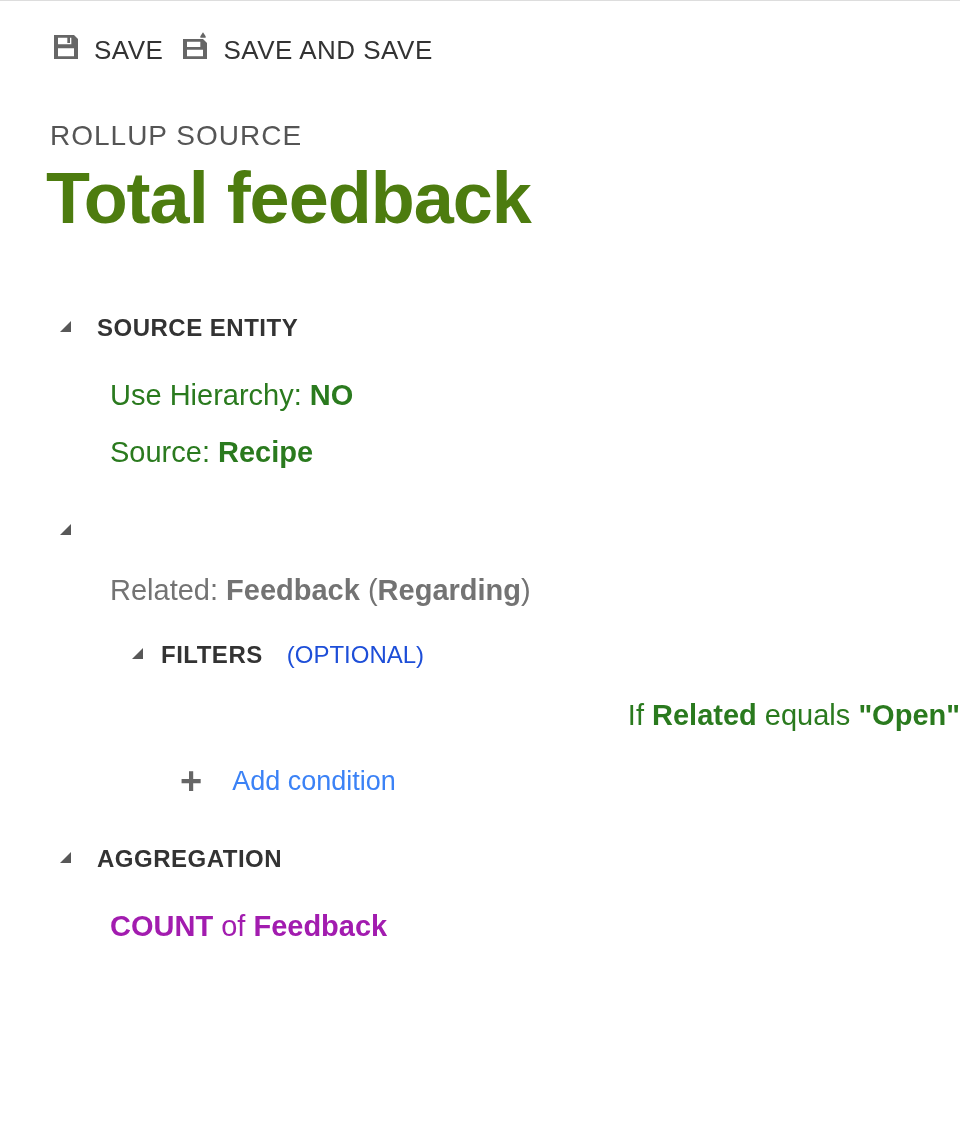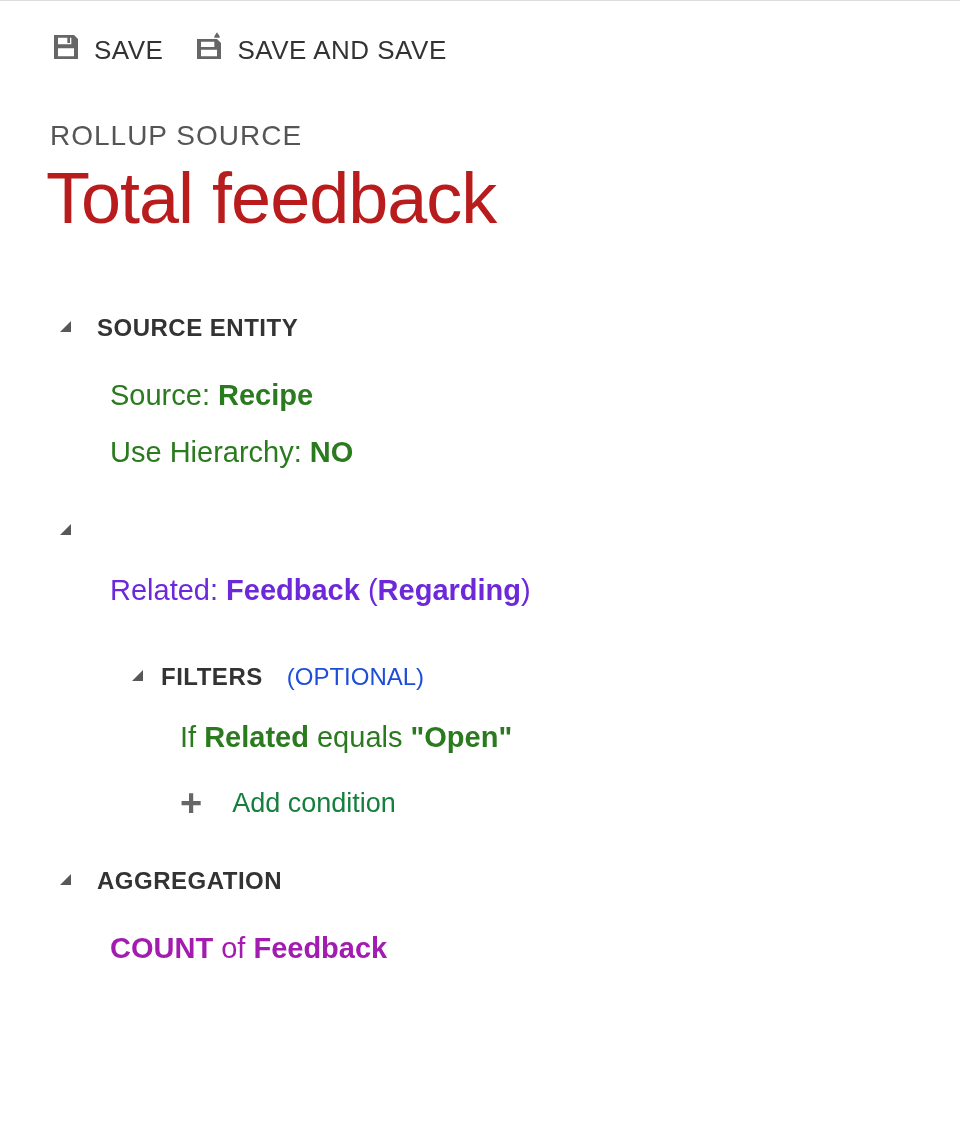"SAVE" .toolbar { gap: 30px -> 16px }
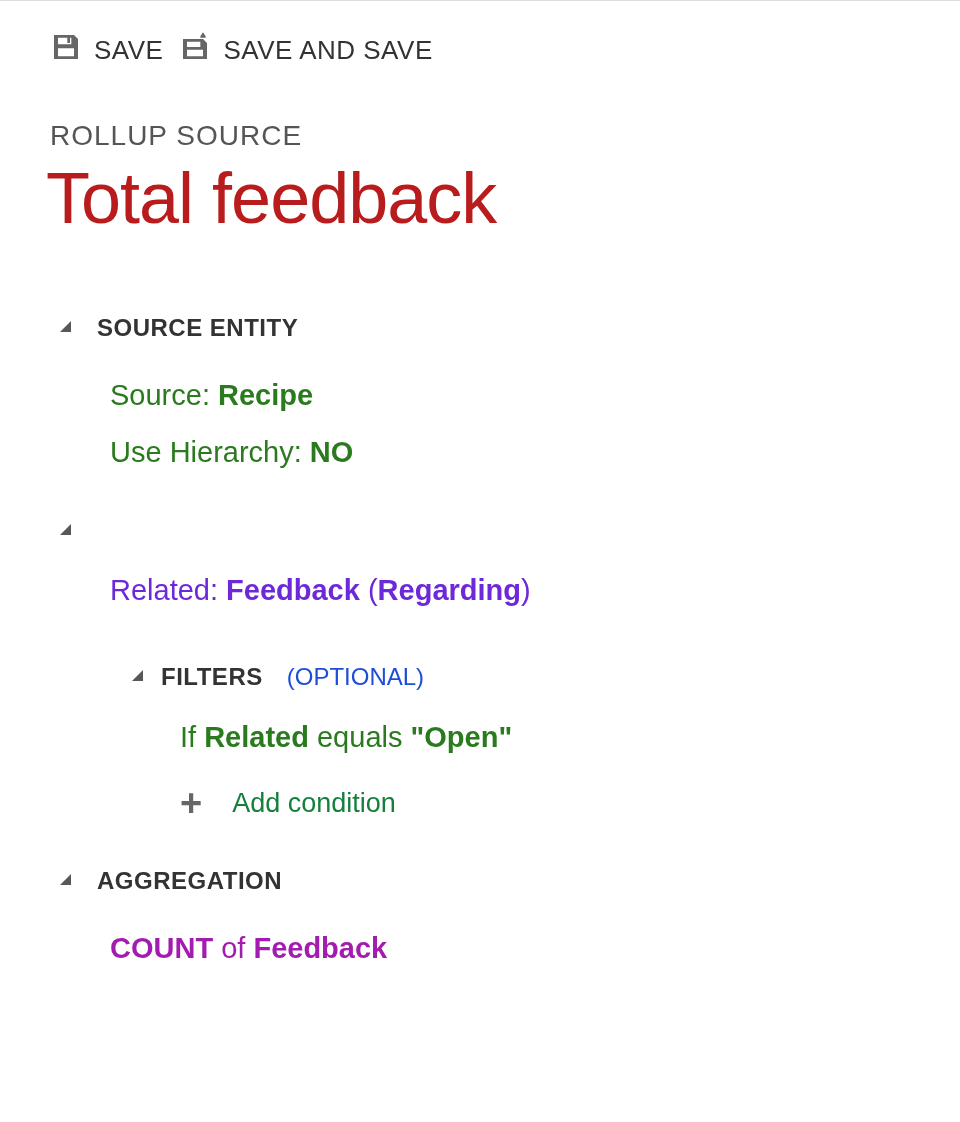"Total feedback" .title { color: #b91c1c -> #4d7c0f; font-weight: 400 -> 700 }
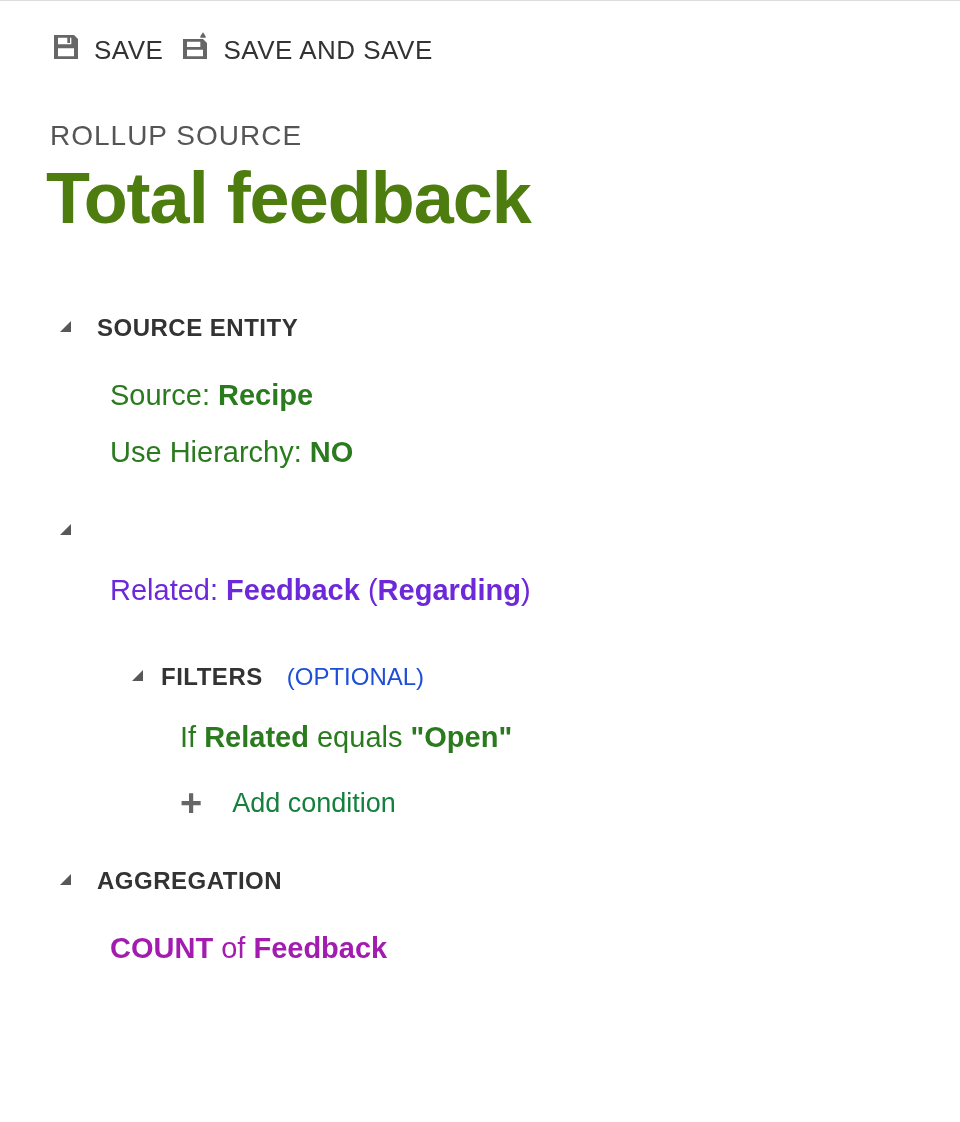"Source: Recipe" div.row { order: before "Use Hierarchy: NO" -> after "Use Hierarchy: NO" }
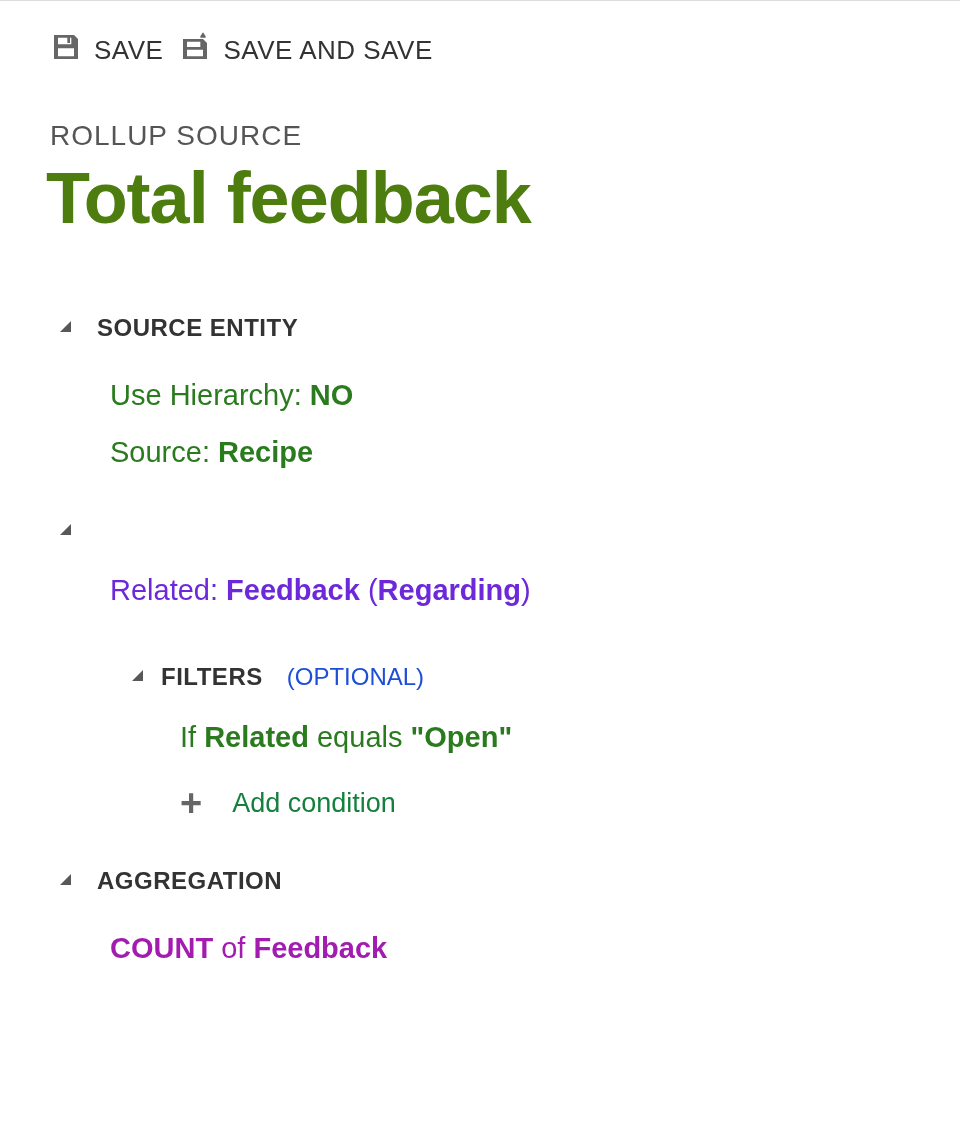"Related: Feedback (Regarding)" .row.blue { color: #6d28d9 -> #737373 }
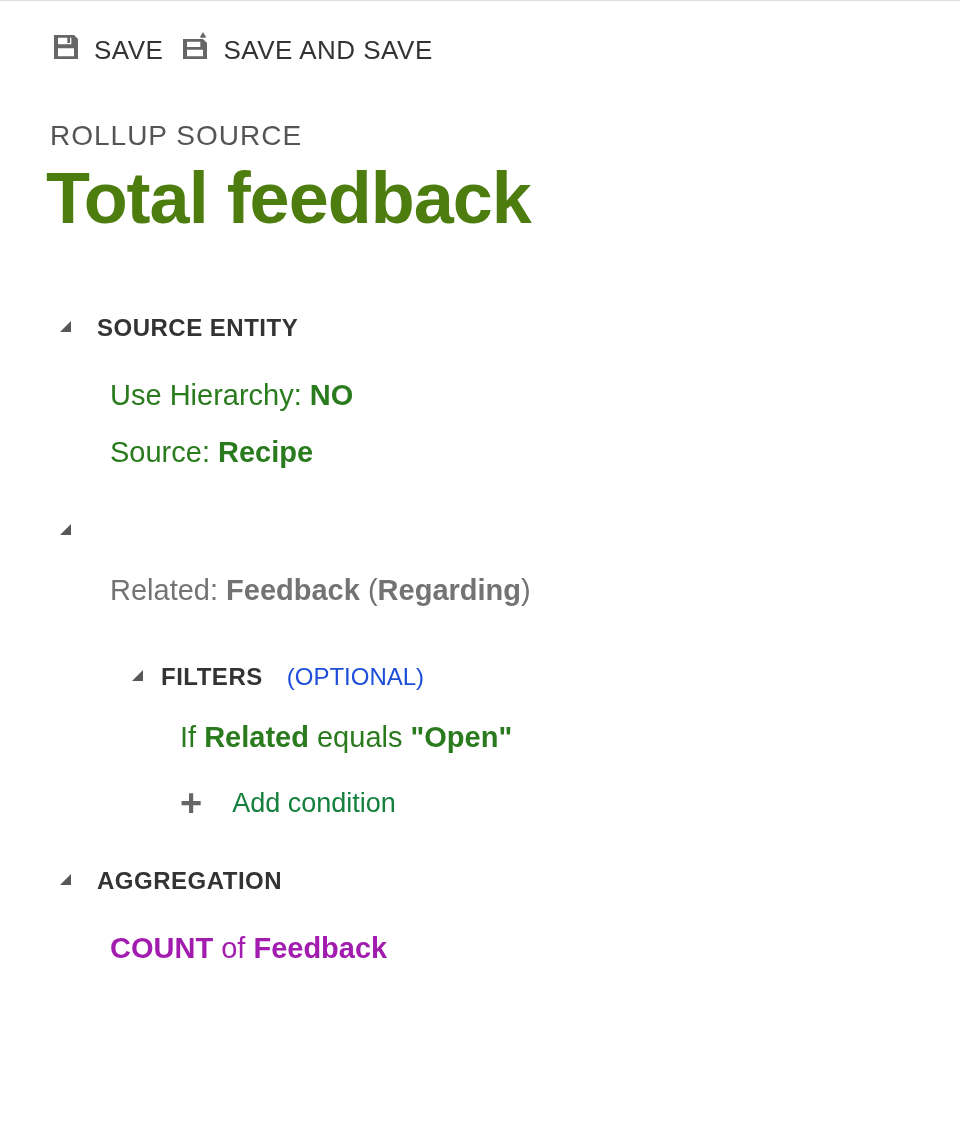"FILTERS" .sub-section { margin-top: 44px -> 22px; text-align: none -> right }
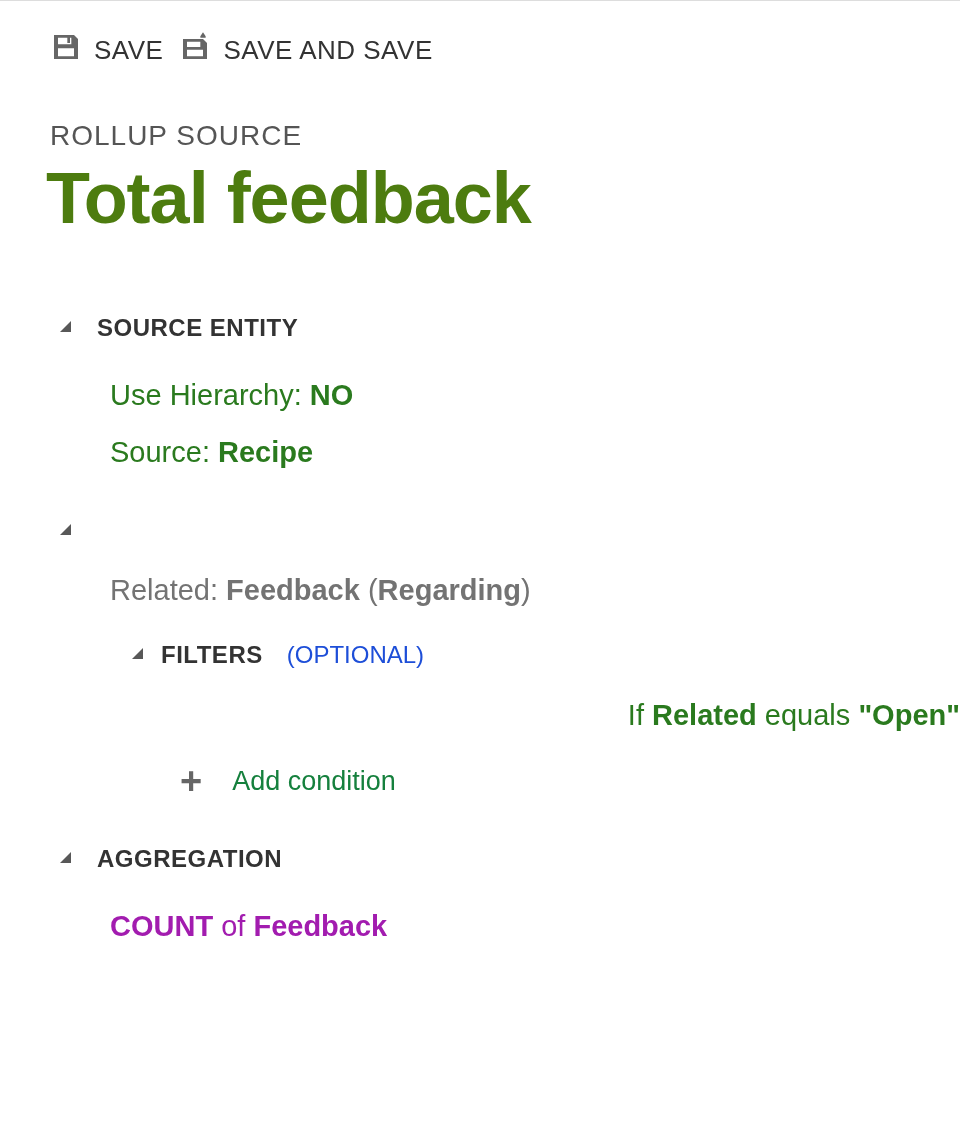"Add condition" .add-label { color: #15803d -> #3b82f6 }
